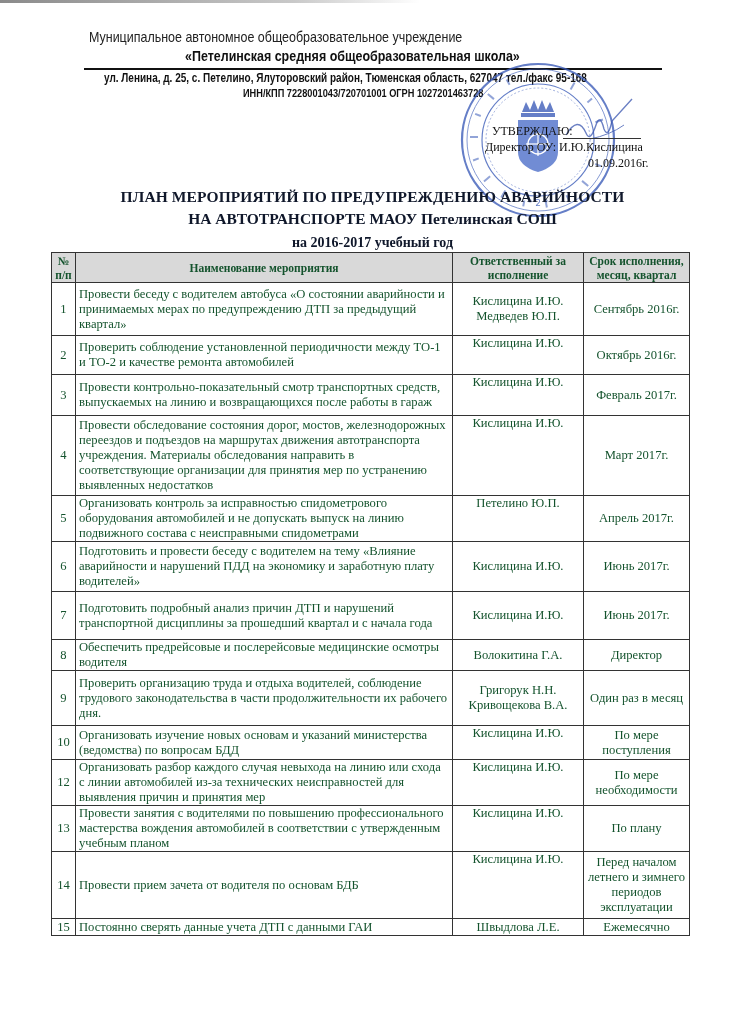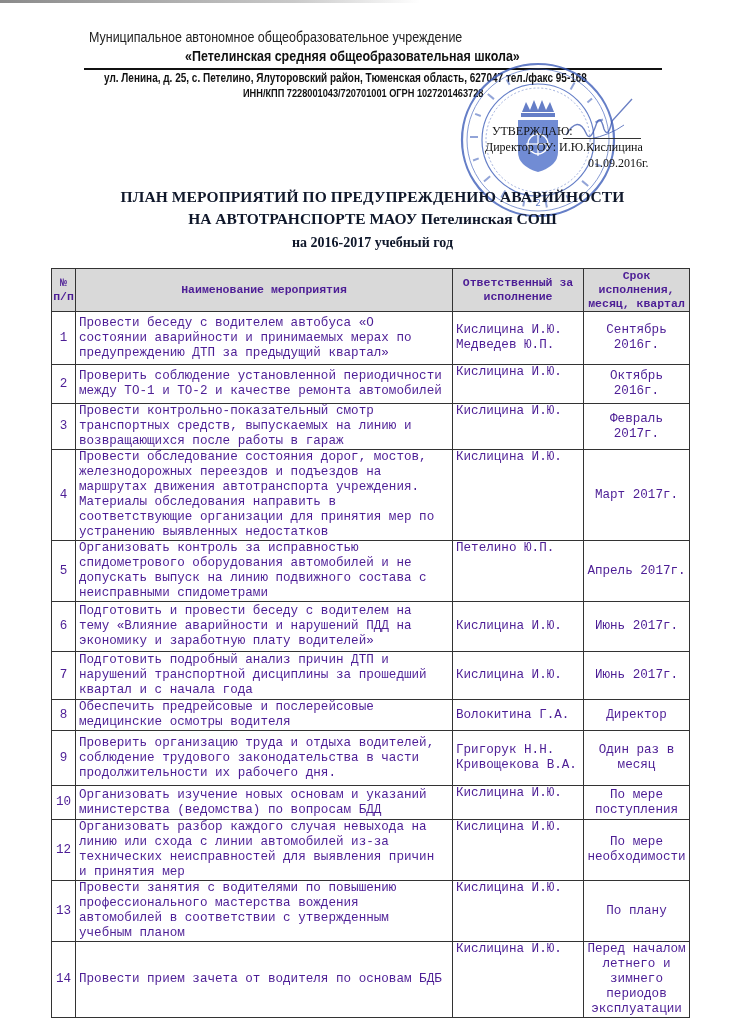"№ п/п" table.plan { color: #4c1d95 -> #14532d; font-family: Liberation Mono, monospace -> Liberation Serif, serif; top: 268px -> 252px }
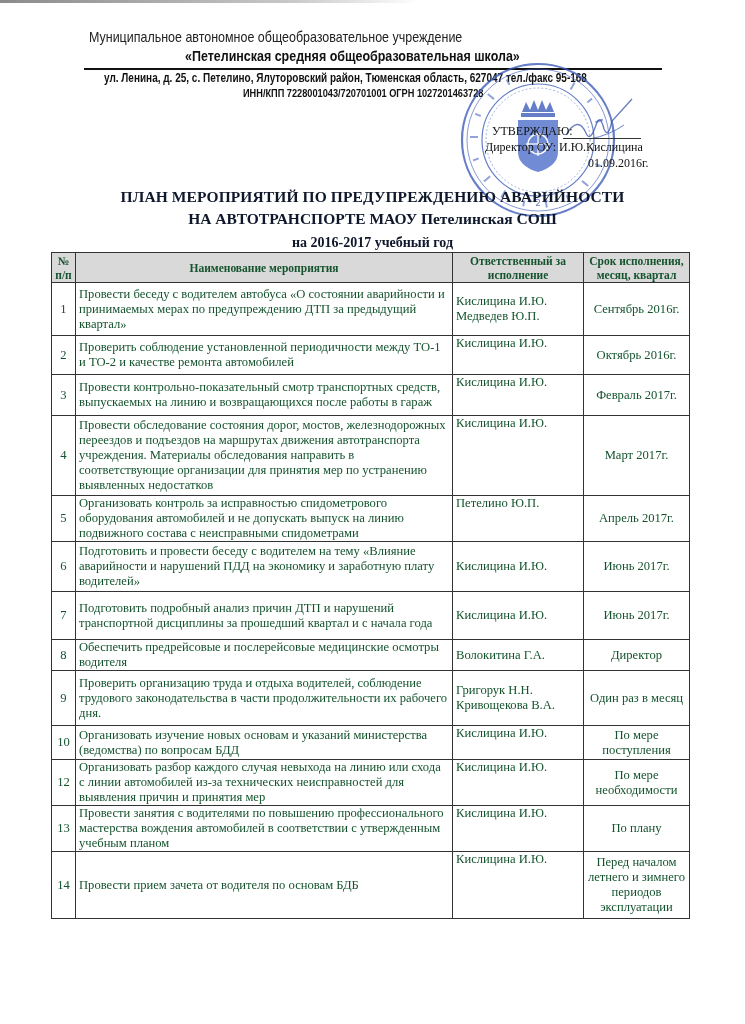"Кислицина И.Ю. Медведев Ю.П." td.resp { text-align: left -> center }
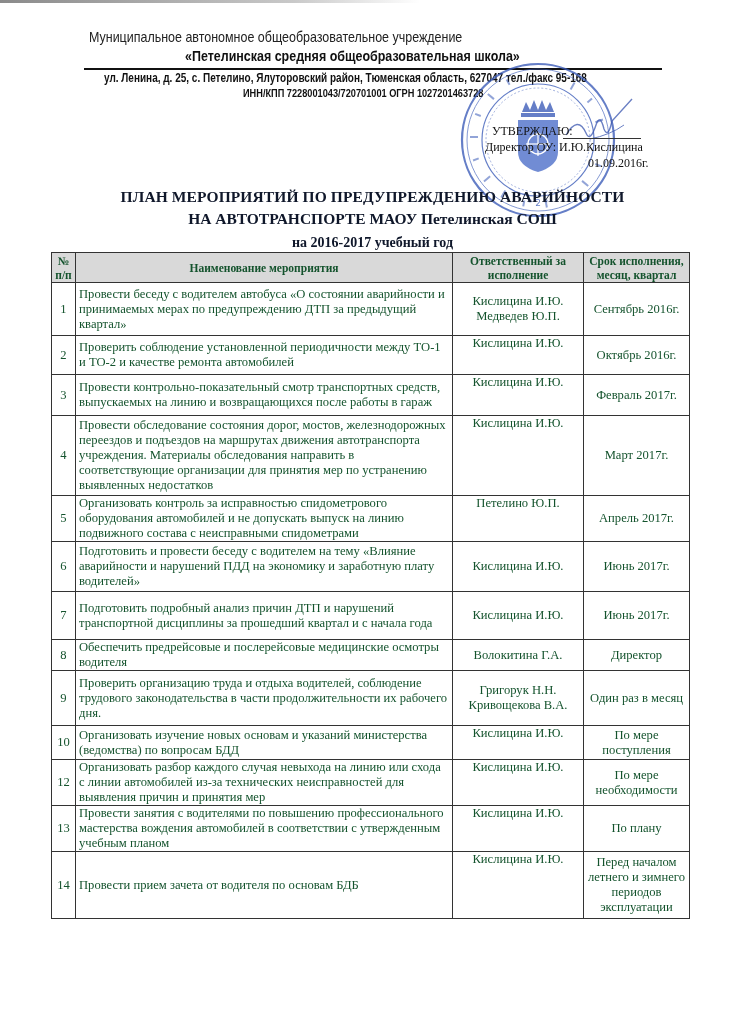"15" tr { html: none -> <tr> <td>15</td> <td>Постоянно сверять данные учета ДТП с данными ГАИ</td> <td>Швыдлова Л.Е.</td> <td>Ежемесячно</td> </tr> }
